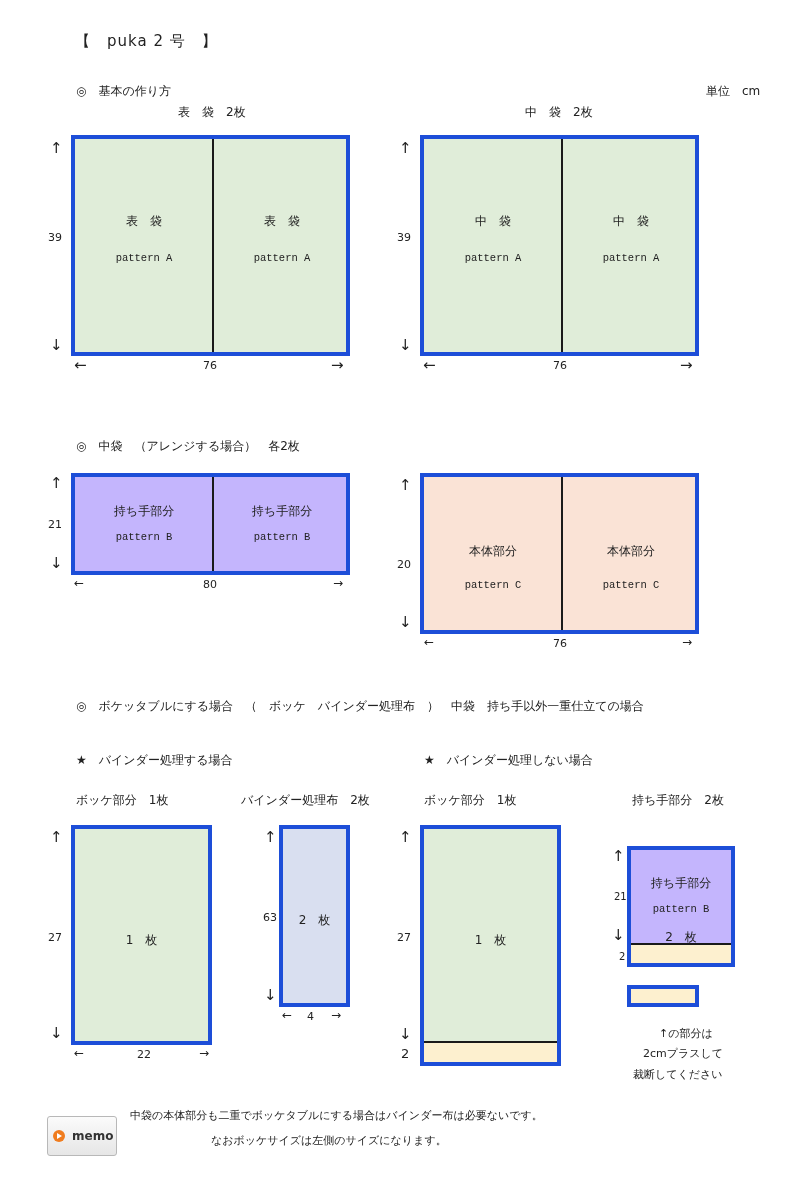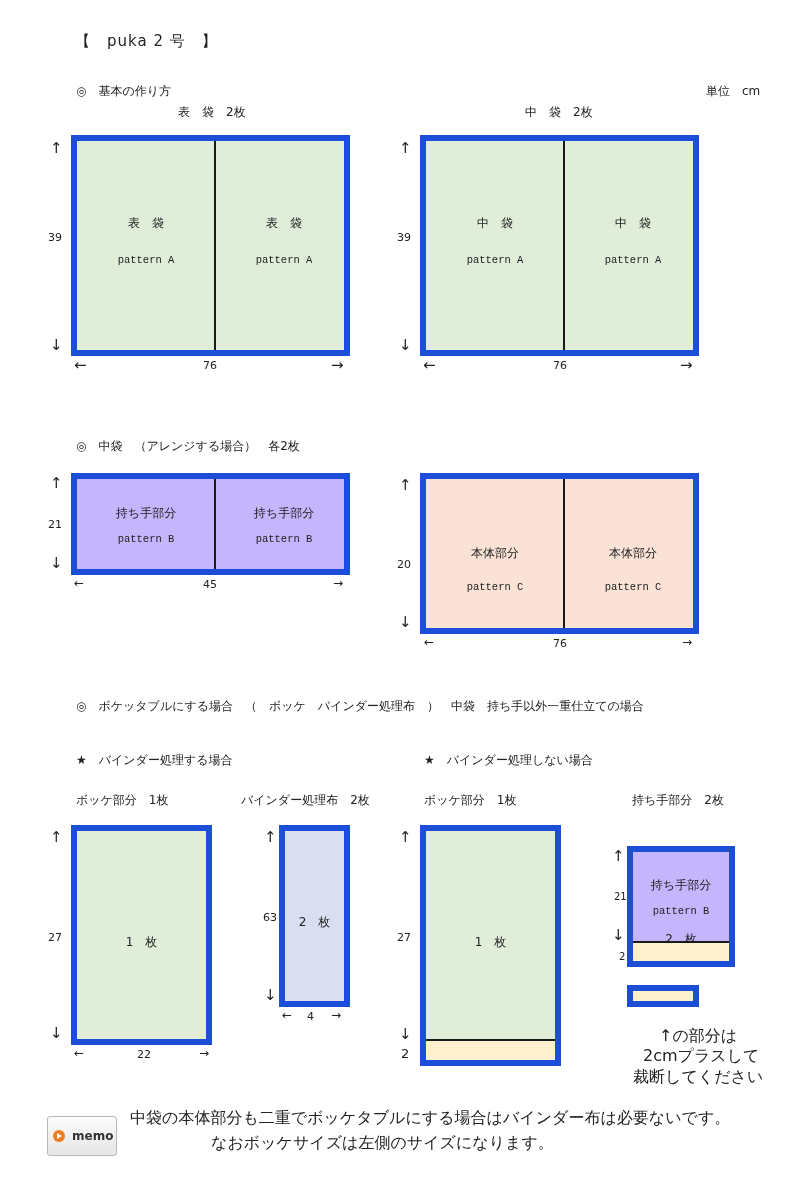"表 袋" .box { border: 6px solid #1d4ed8 -> 4px solid #1d4ed8 }
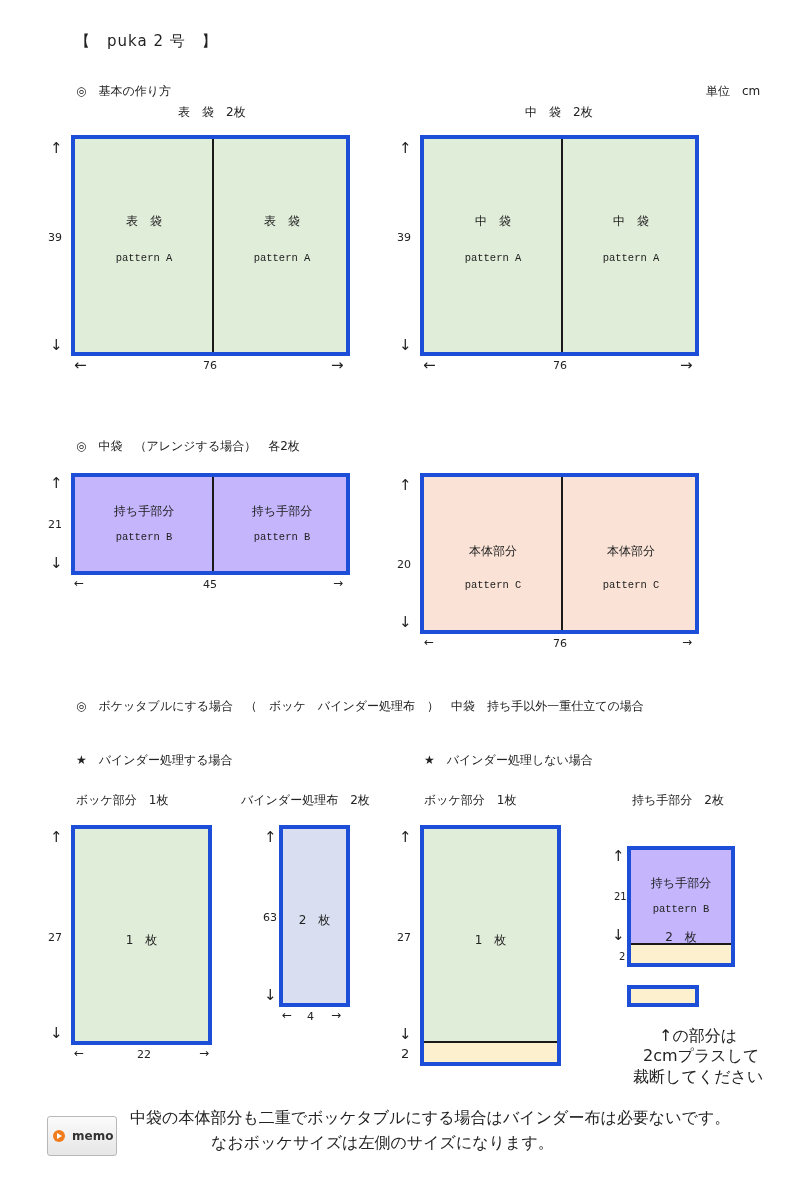"45" span.dim { text: 45 -> 80 }
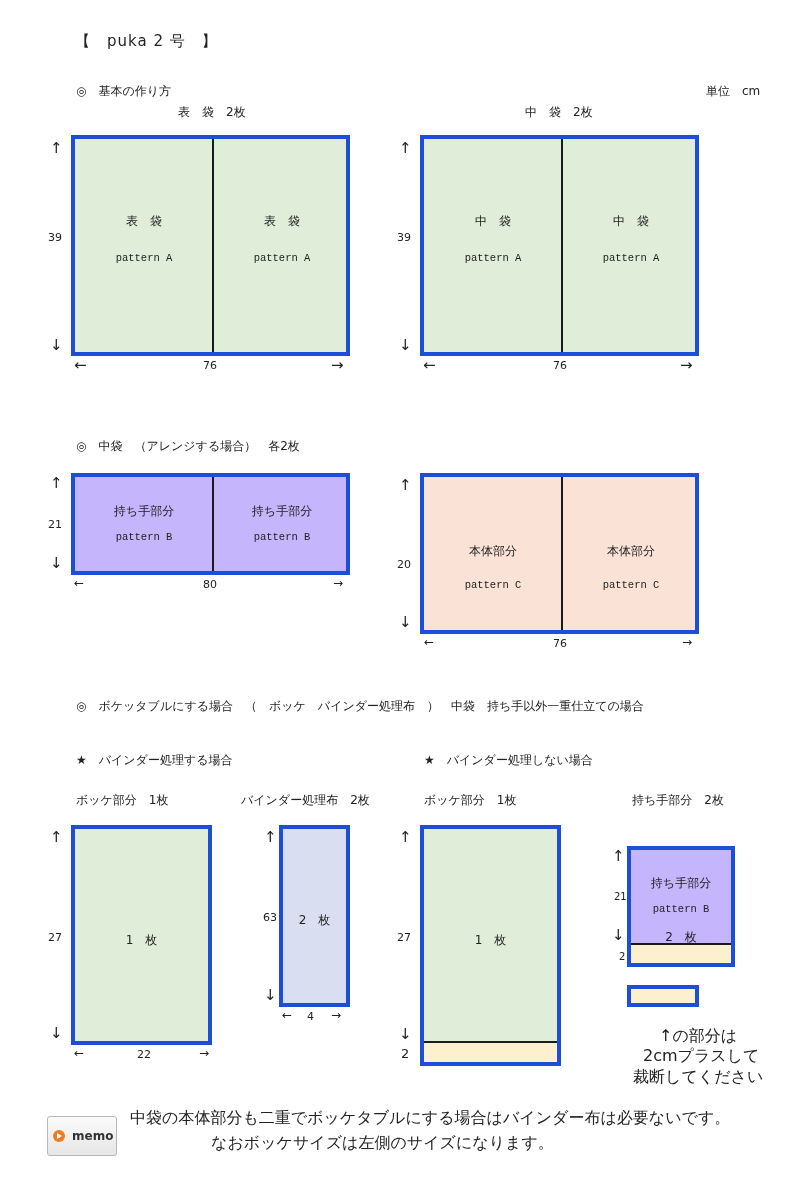"↑の部分は" .note { font-size: 16px -> 11px }
